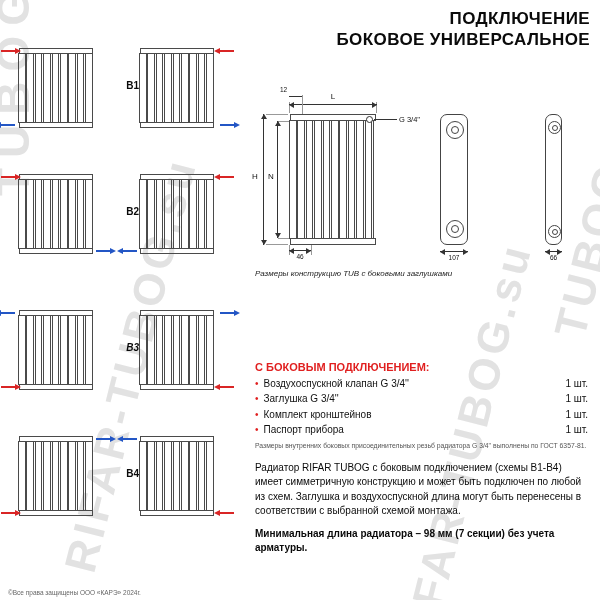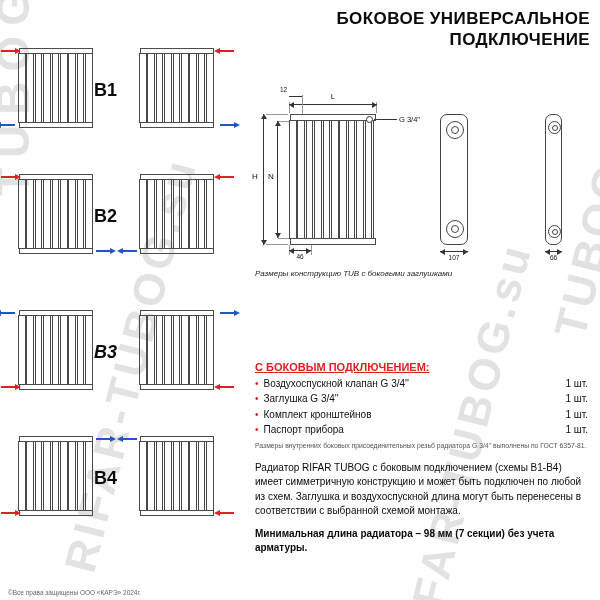"БОКОВОЕ УНИВЕРСАЛЬНОЕ" div { order: before "ПОДКЛЮЧЕНИЕ" -> after "ПОДКЛЮЧЕНИЕ" }
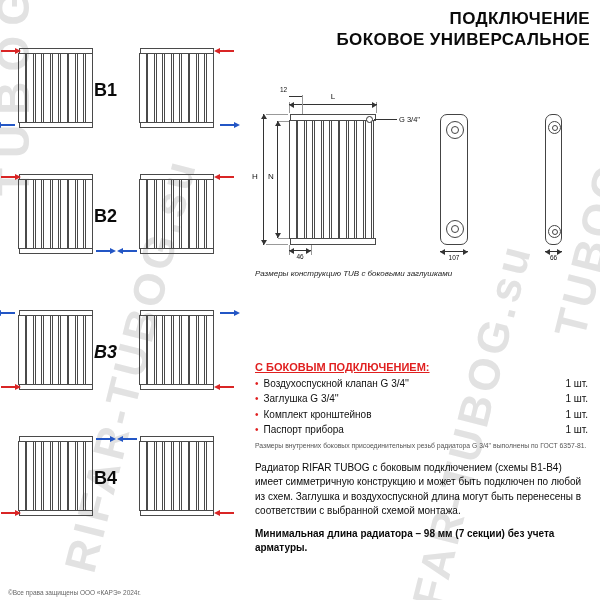"В1" .slabel { font-size: 18px -> 10px; text-align: left -> right }
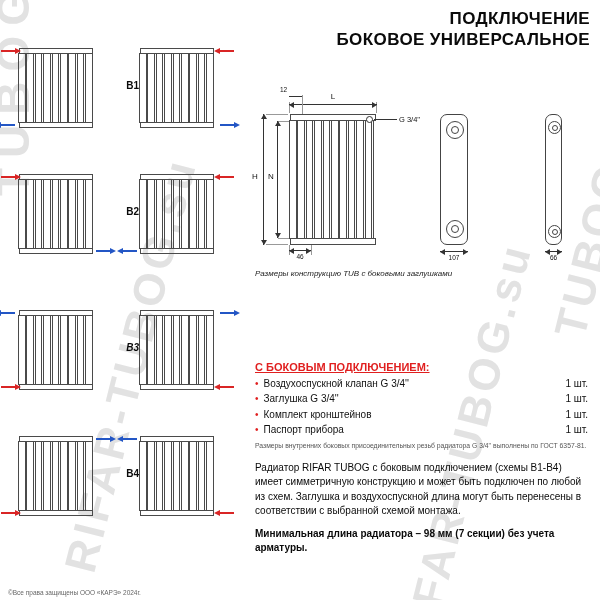"С БОКОВЫМ ПОДКЛЮЧЕНИЕМ:" .eq-h2 { text-decoration: underline -> none }
